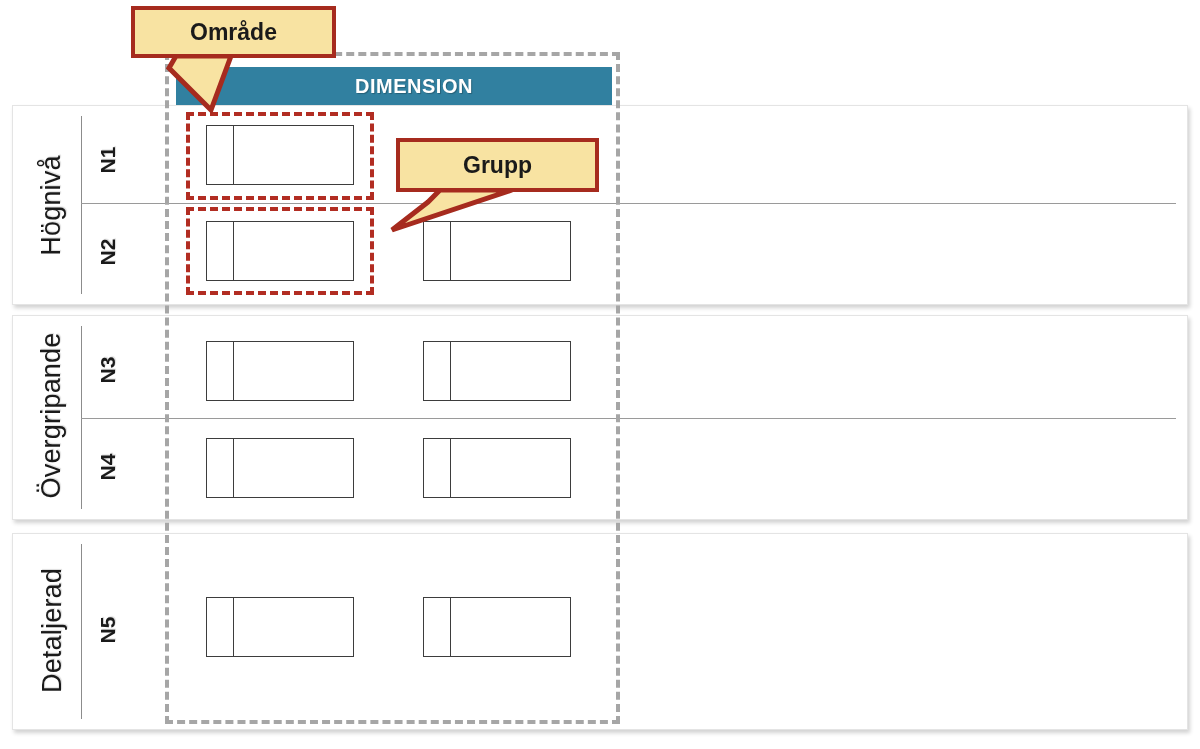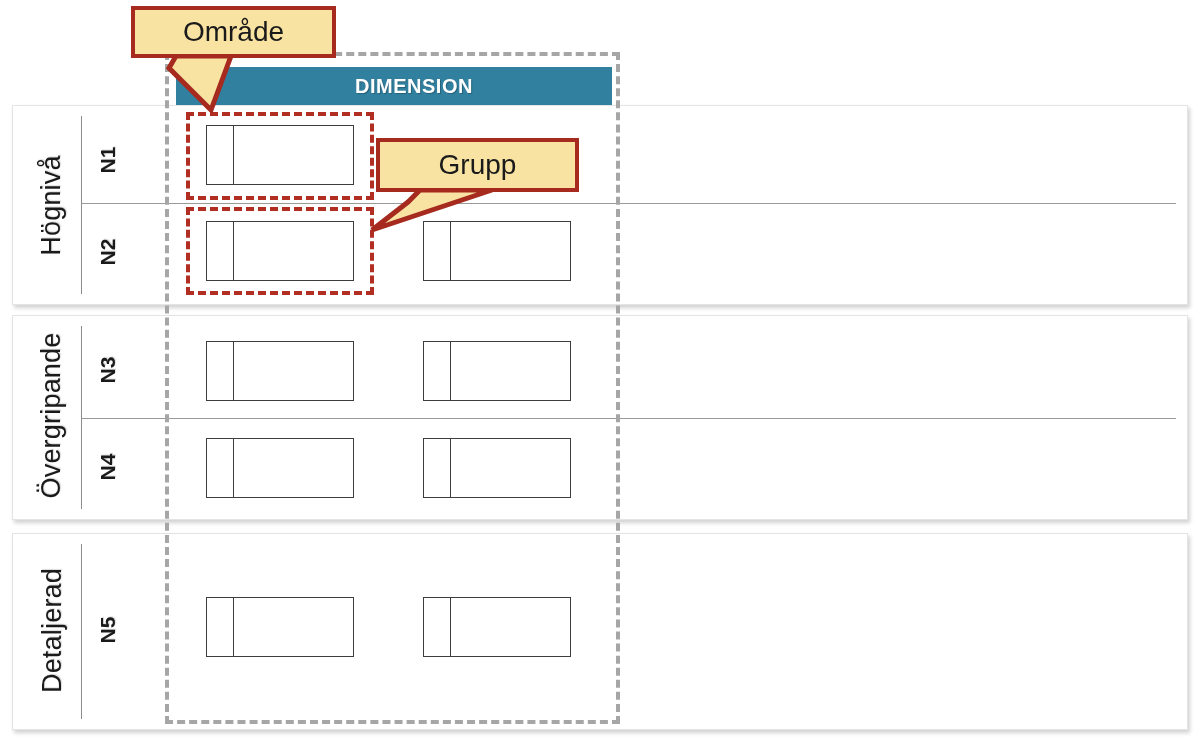"Område" .callout .bubble span { font-size: 28px -> 23px; font-weight: 400 -> 700 }
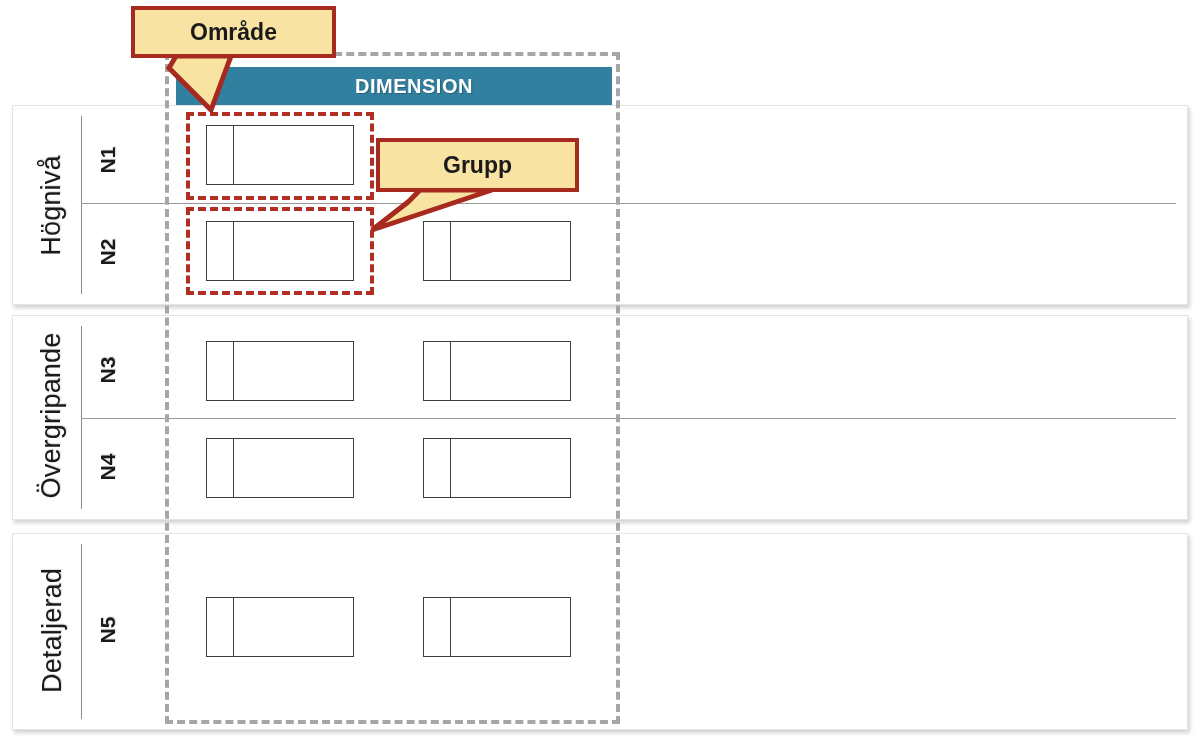"Grupp" .callout-grupp { left: 372px -> 392px }
